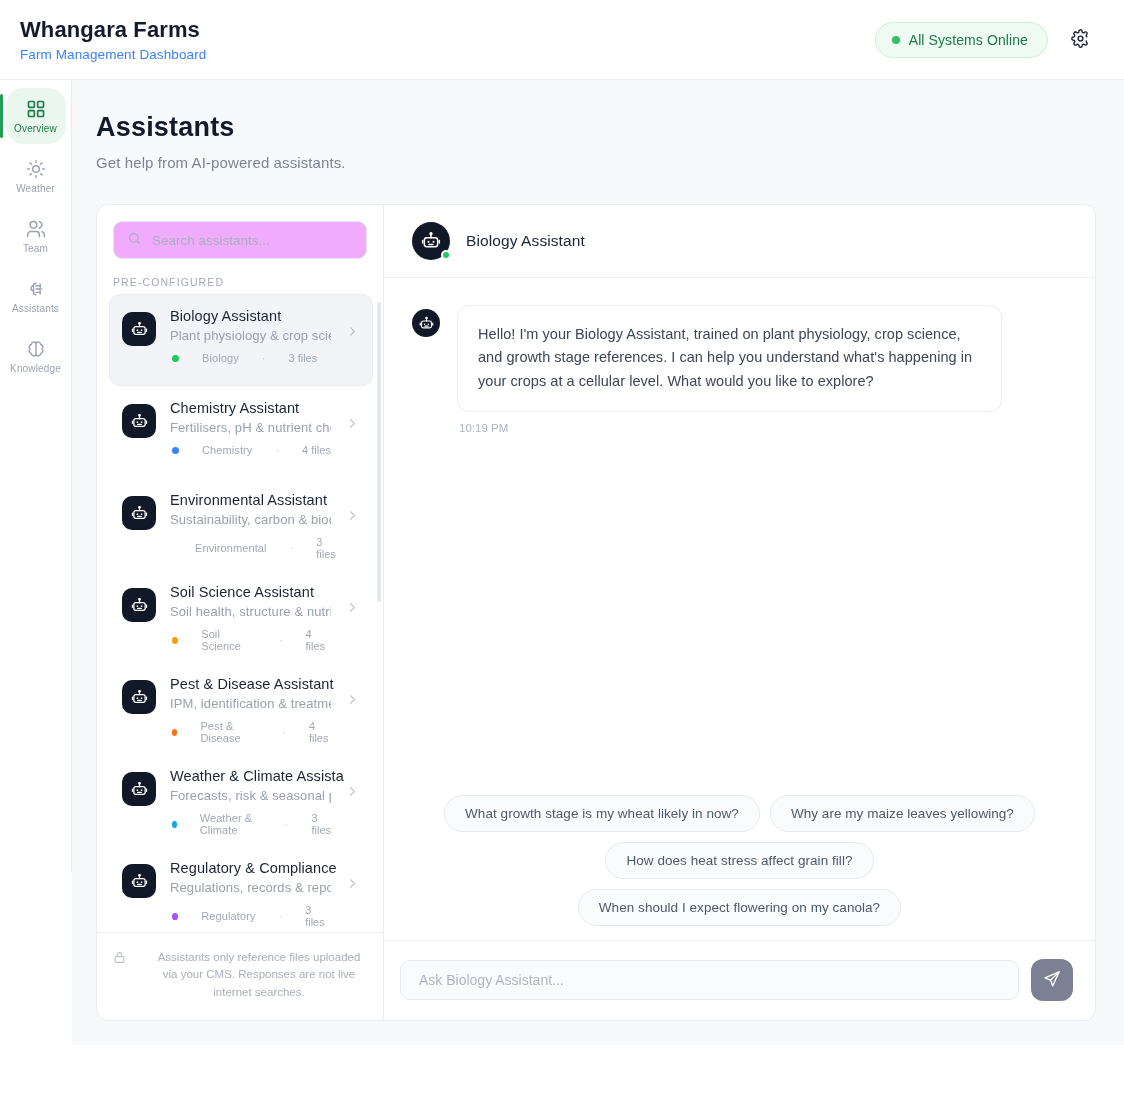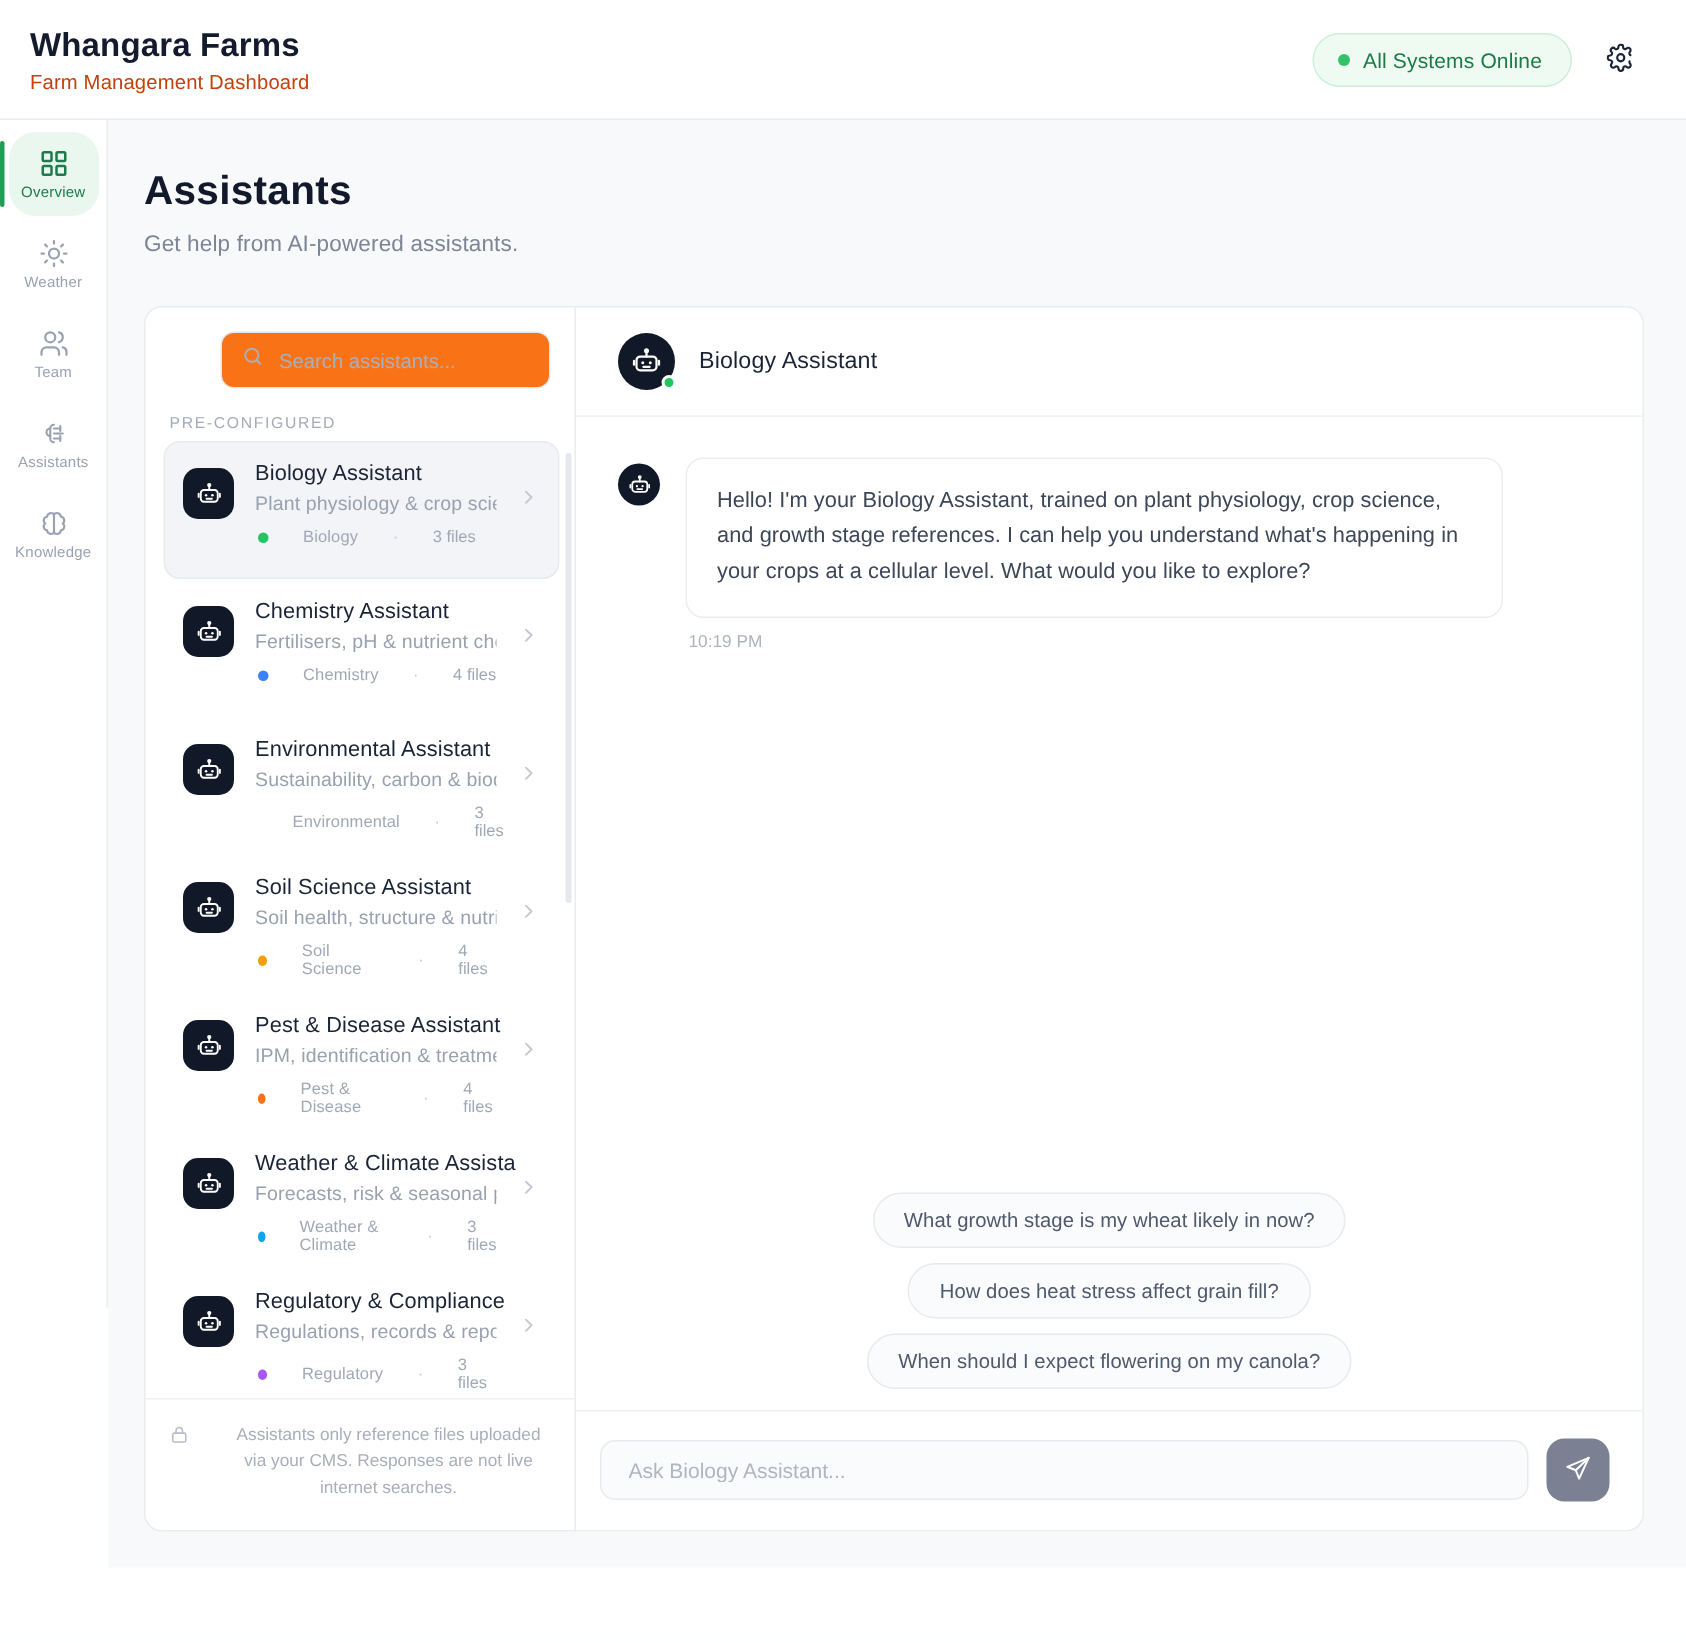"Farm Management Dashboard" .brand-sub { color: #c2410c -> #3b82f6 }
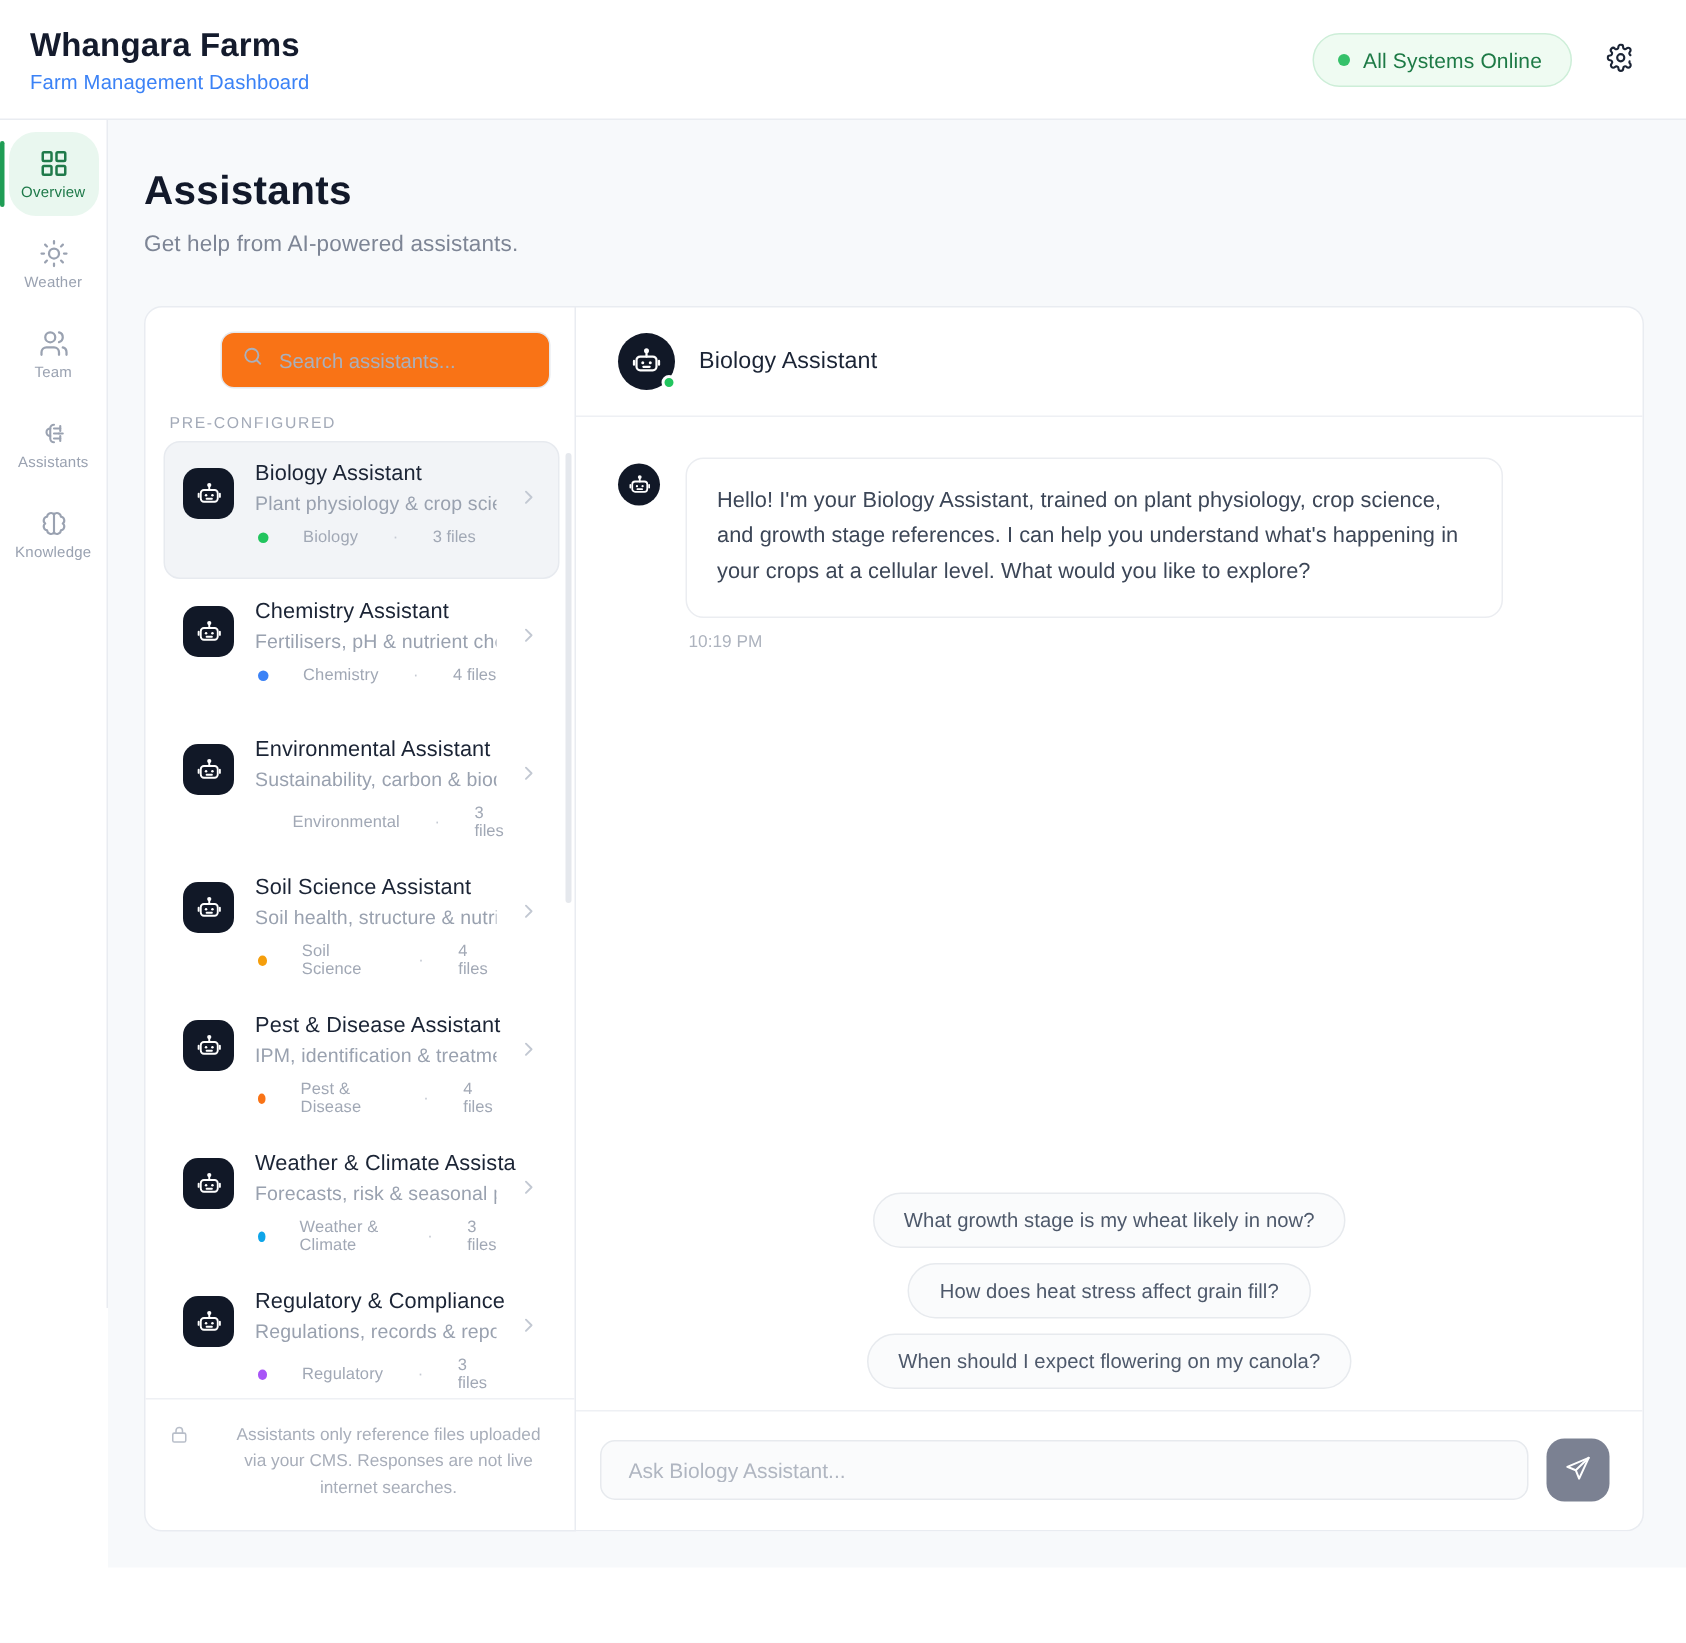"Search assistants..." .search-box { background: #f97316 -> #f0abfc; margin-left: 34px -> none }
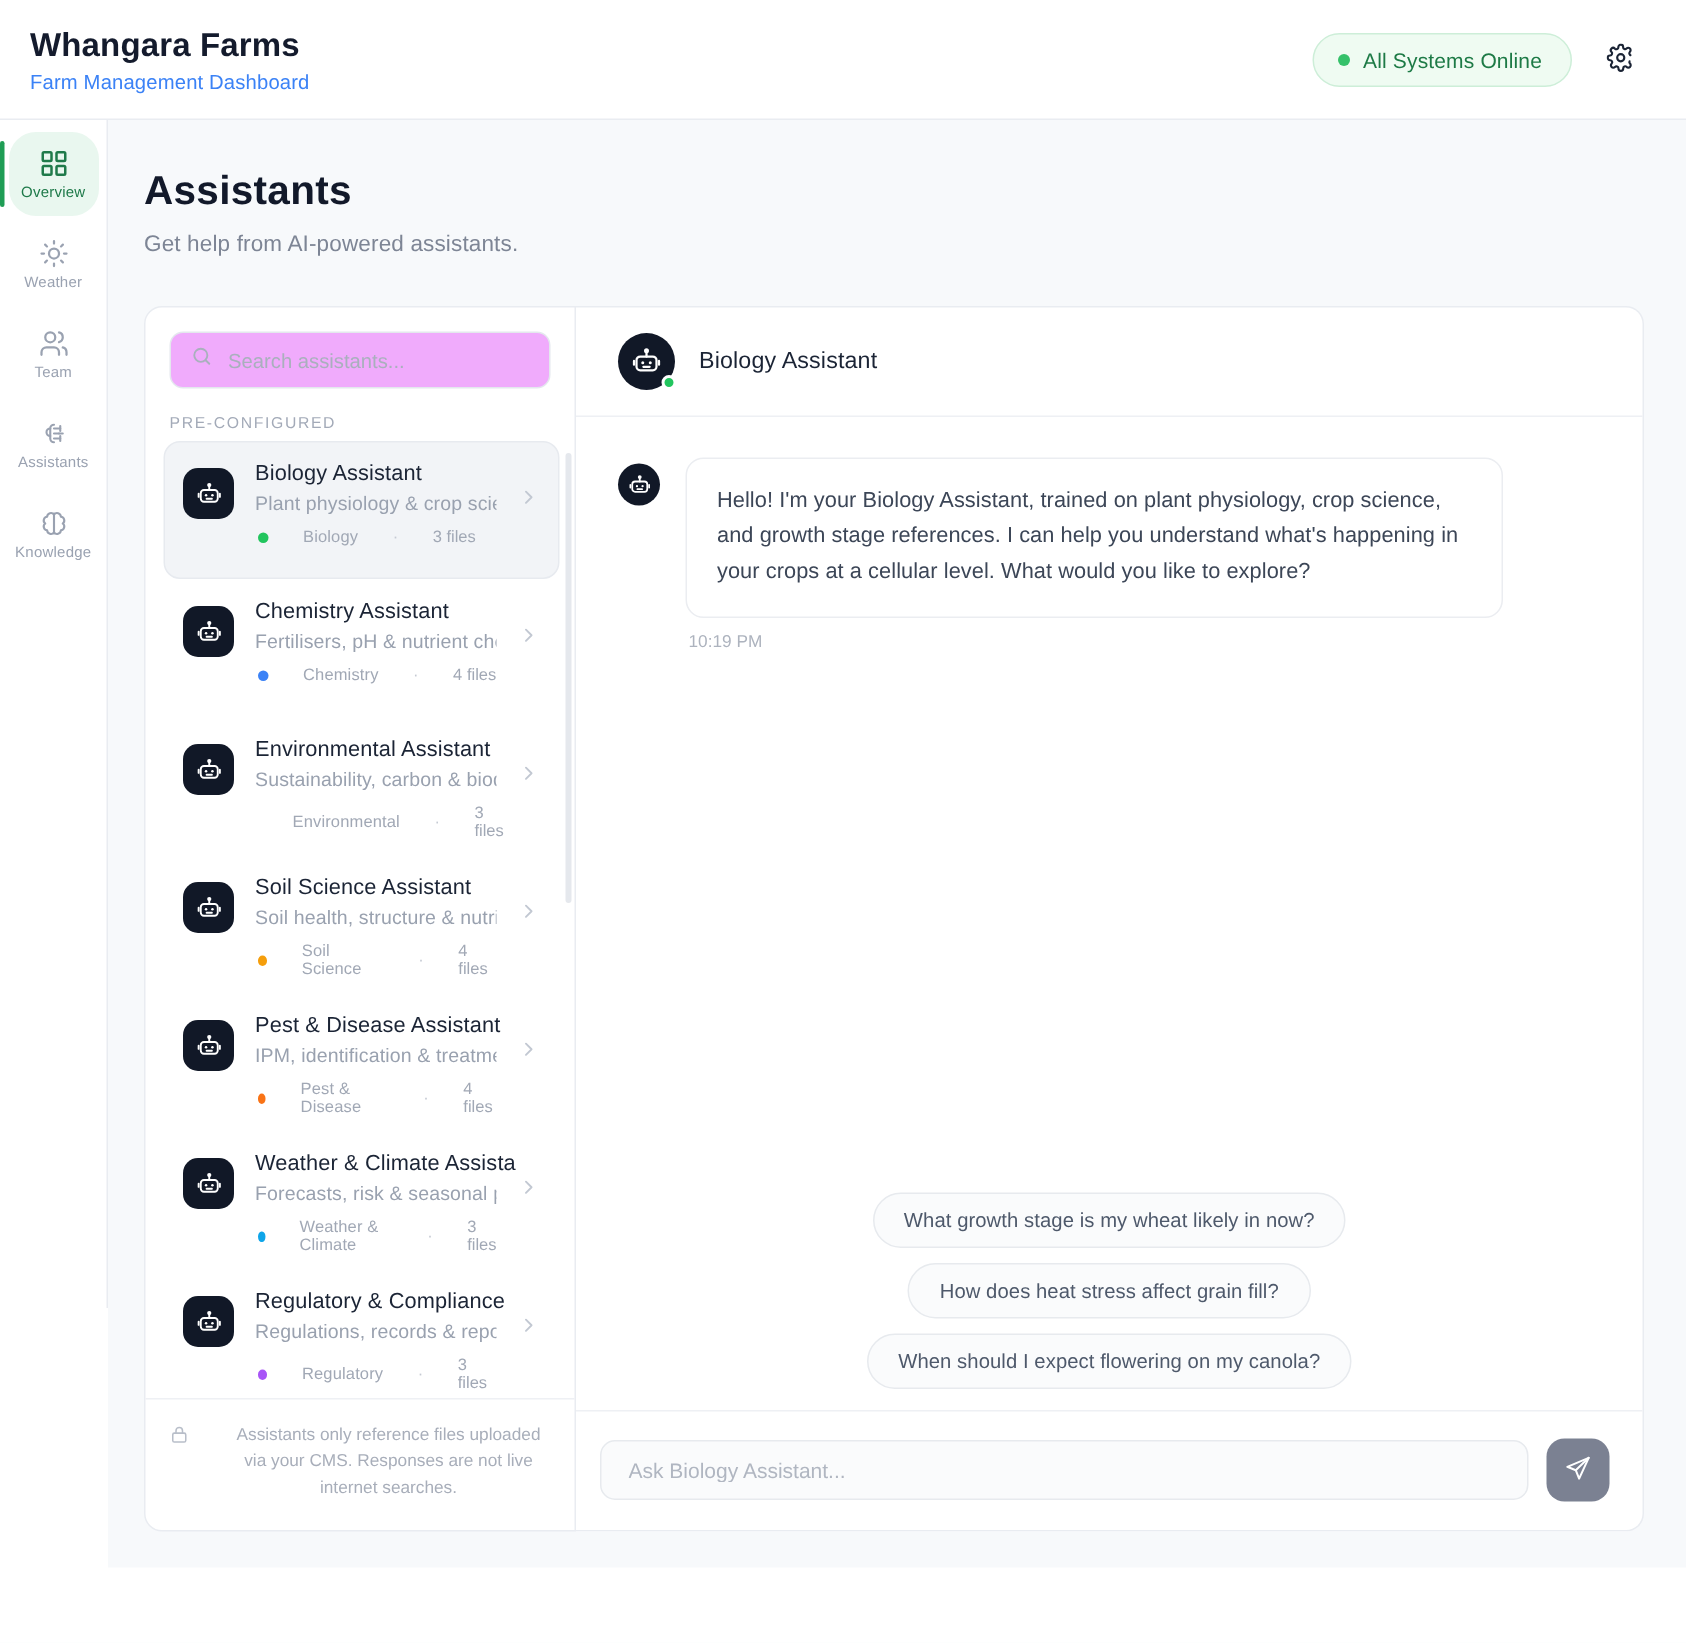"Why are my maize leaves" button.chip { html: none -> <button>Why are my maize leaves yellowing?</button> }
